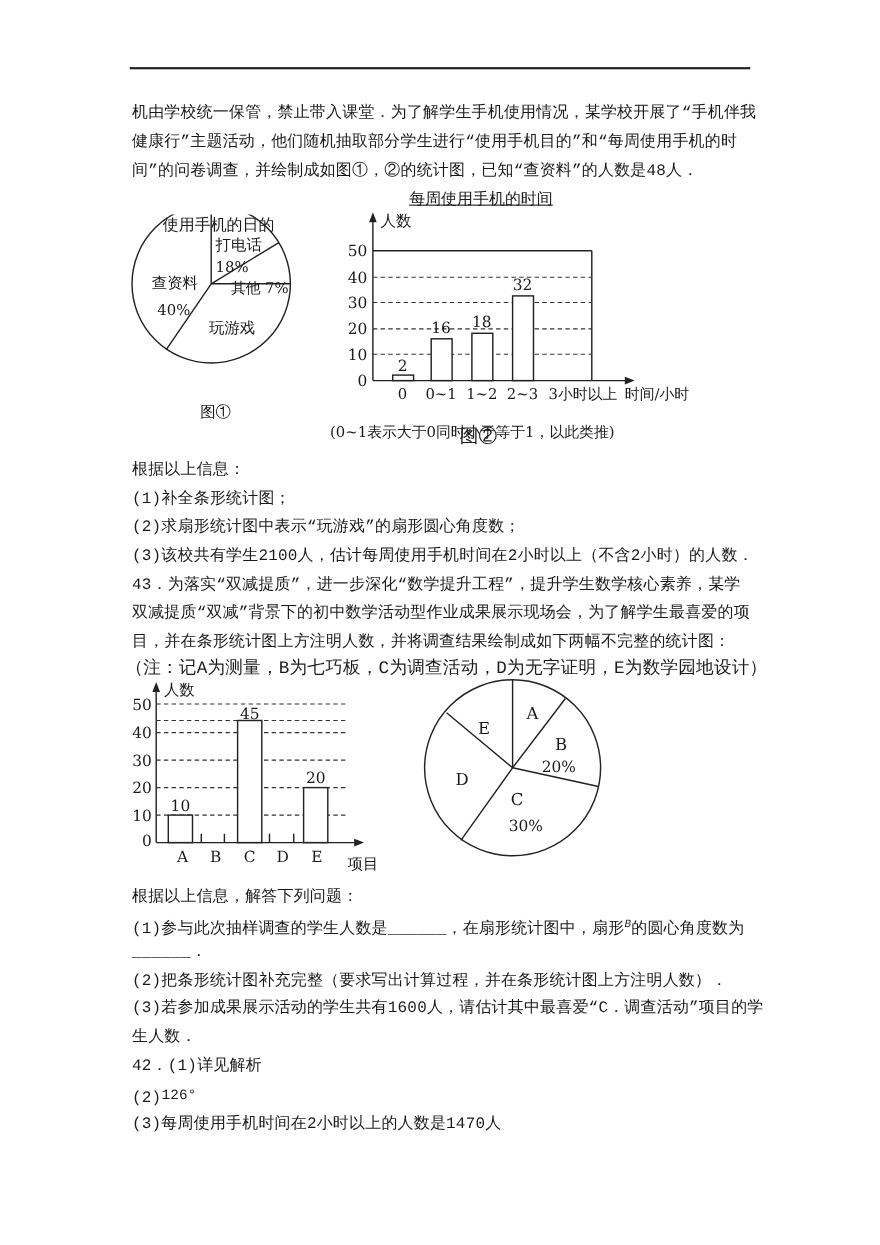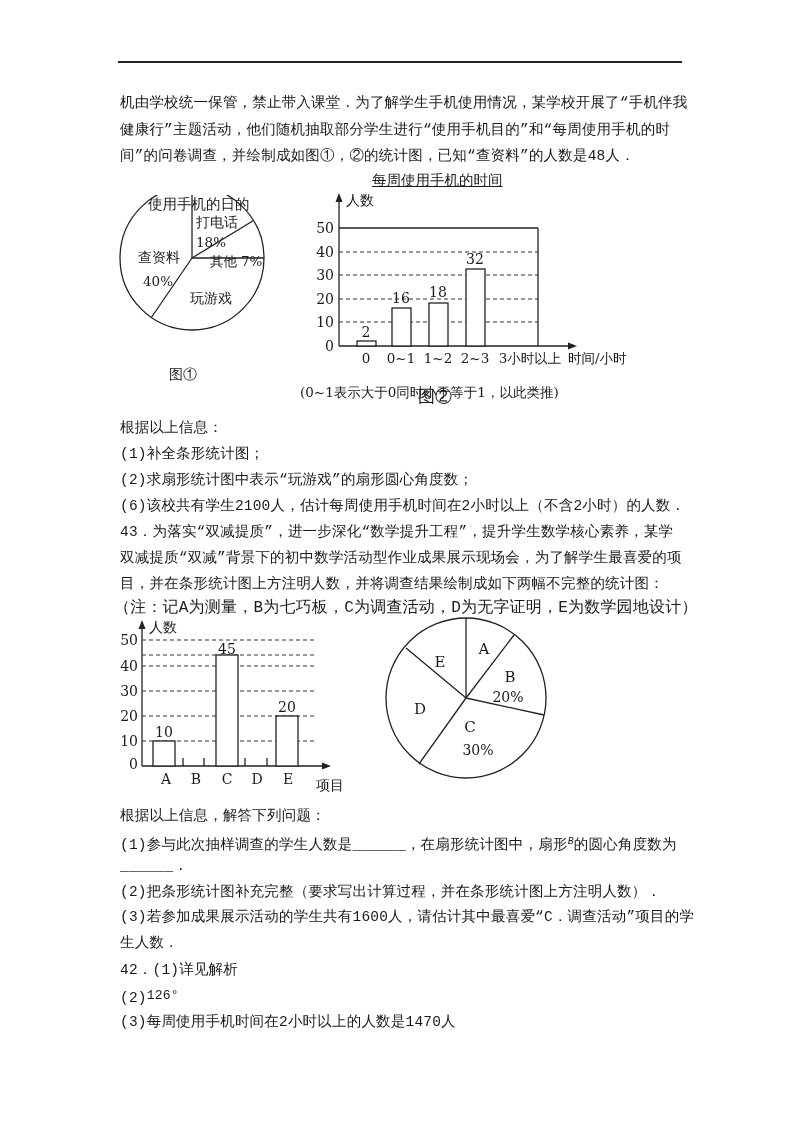"图①" div.abs { left: 169px -> 182px }
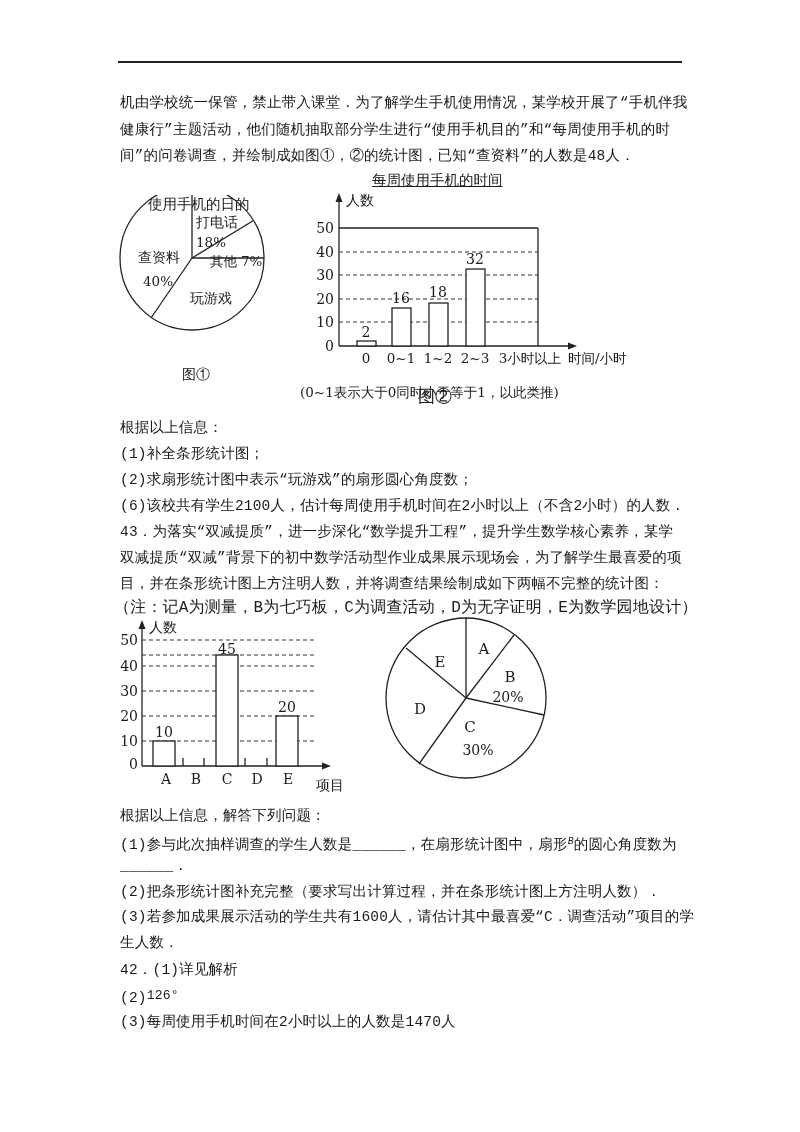"(6)该校共有学生2100人，估计每周使用手机时间在2小时以上（不含2小时）的人" div.line { text: 6 -> 3 }
